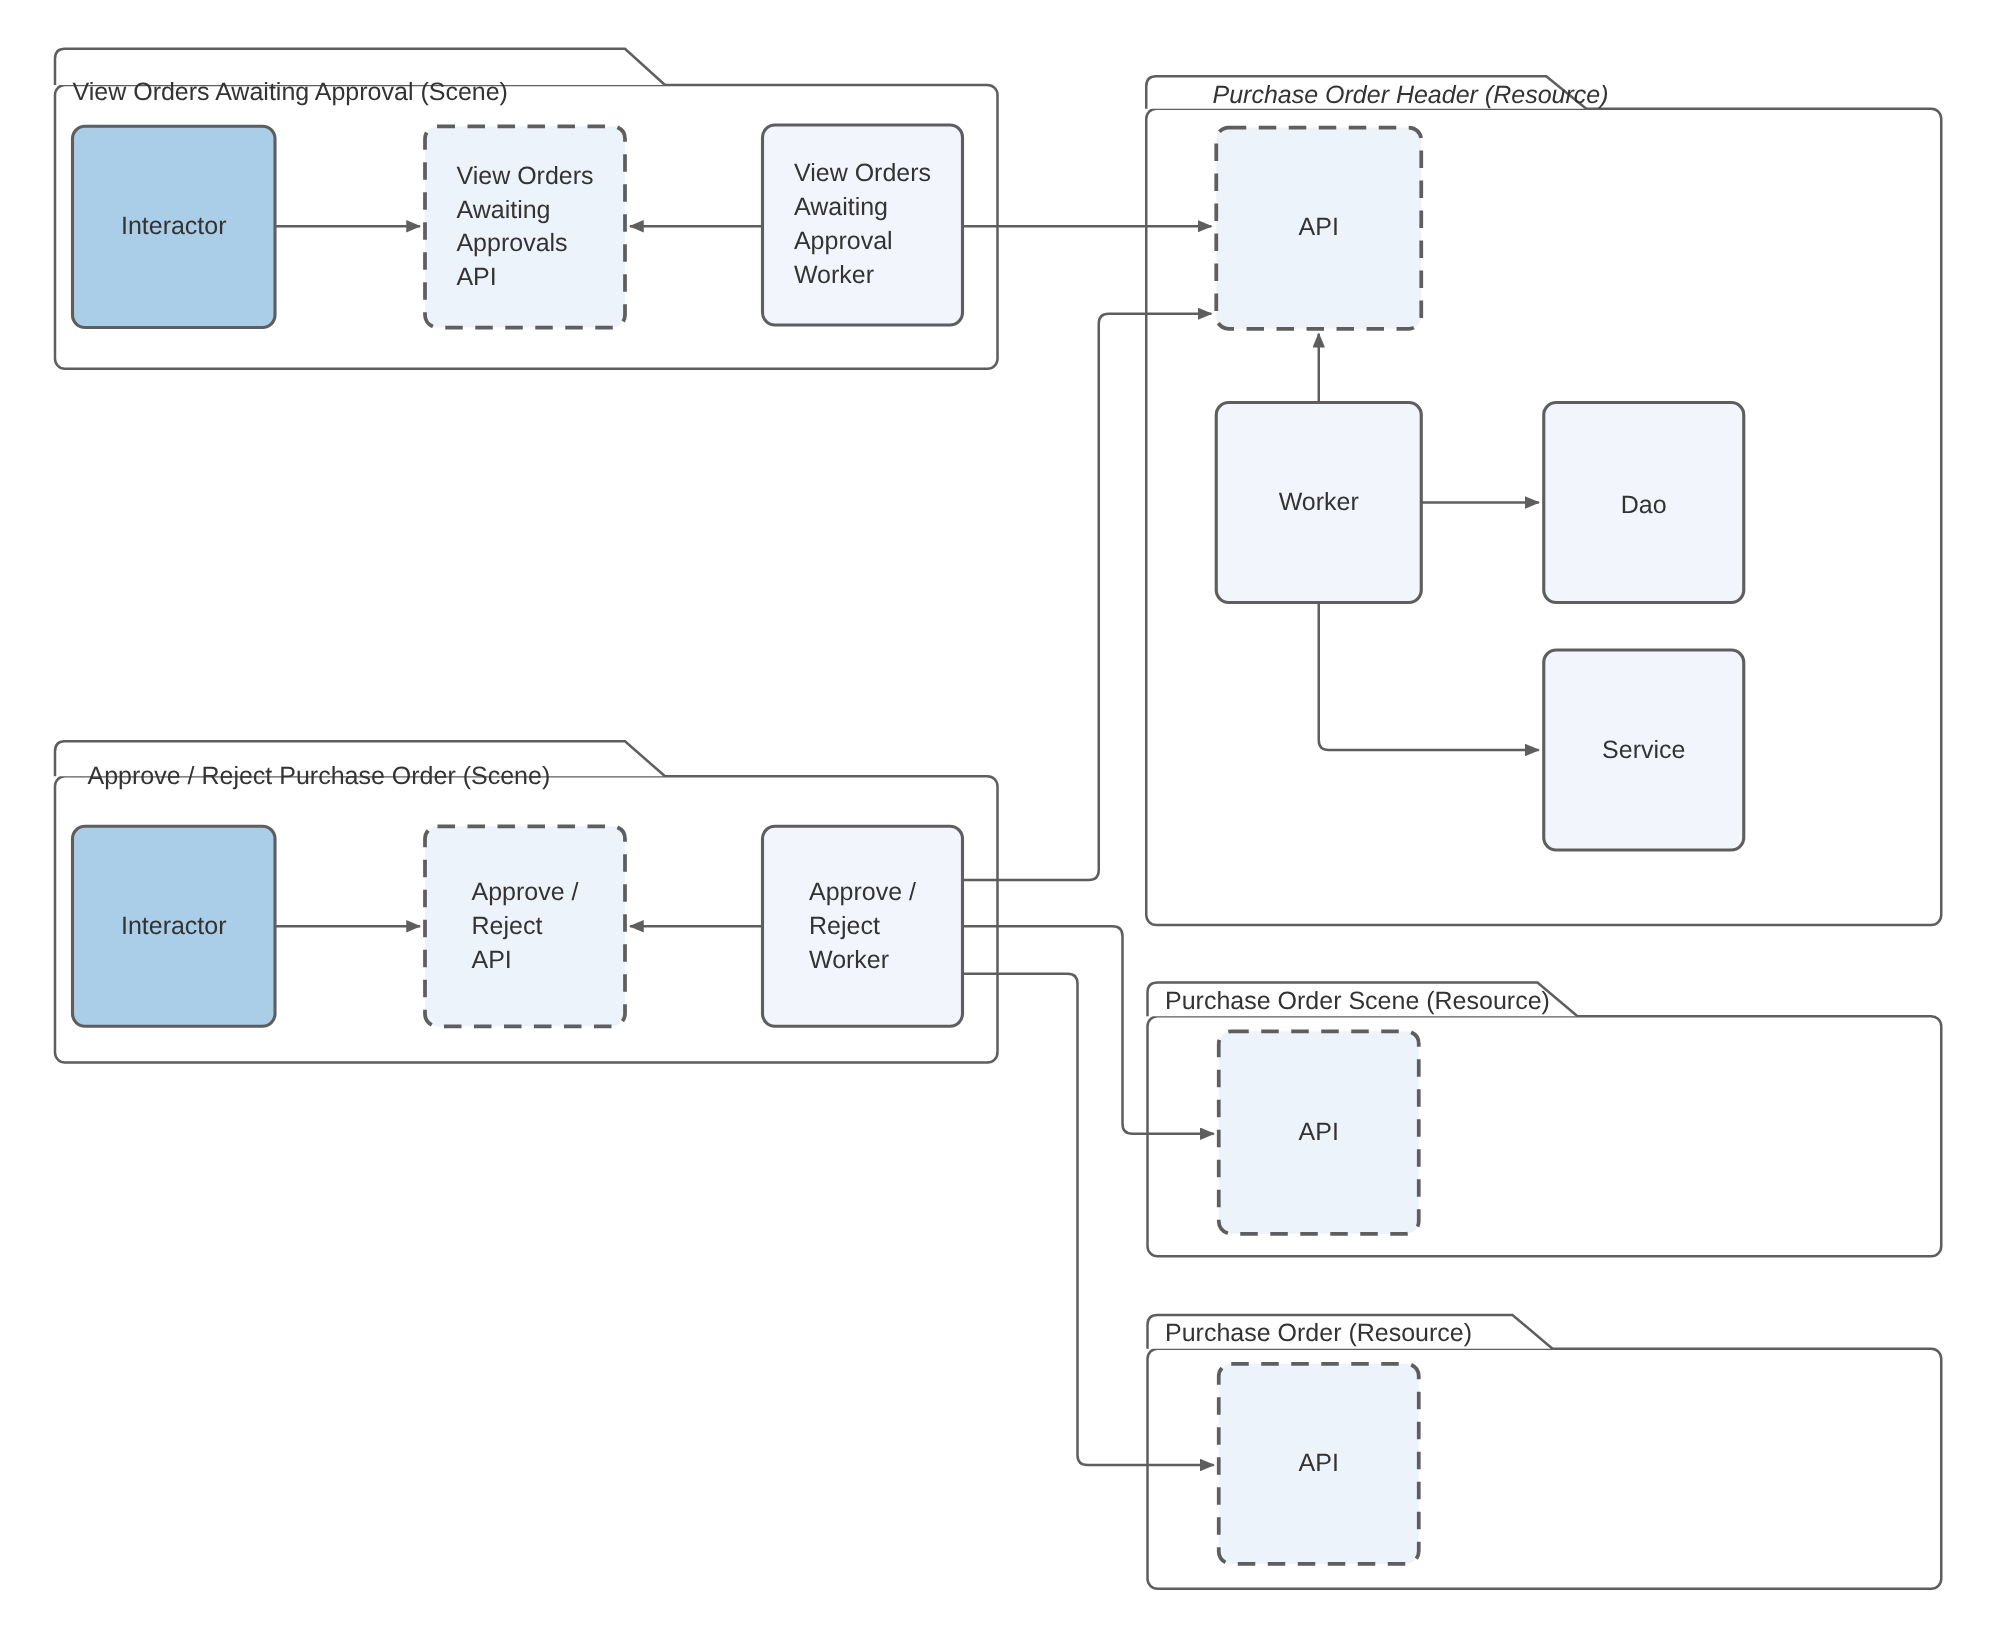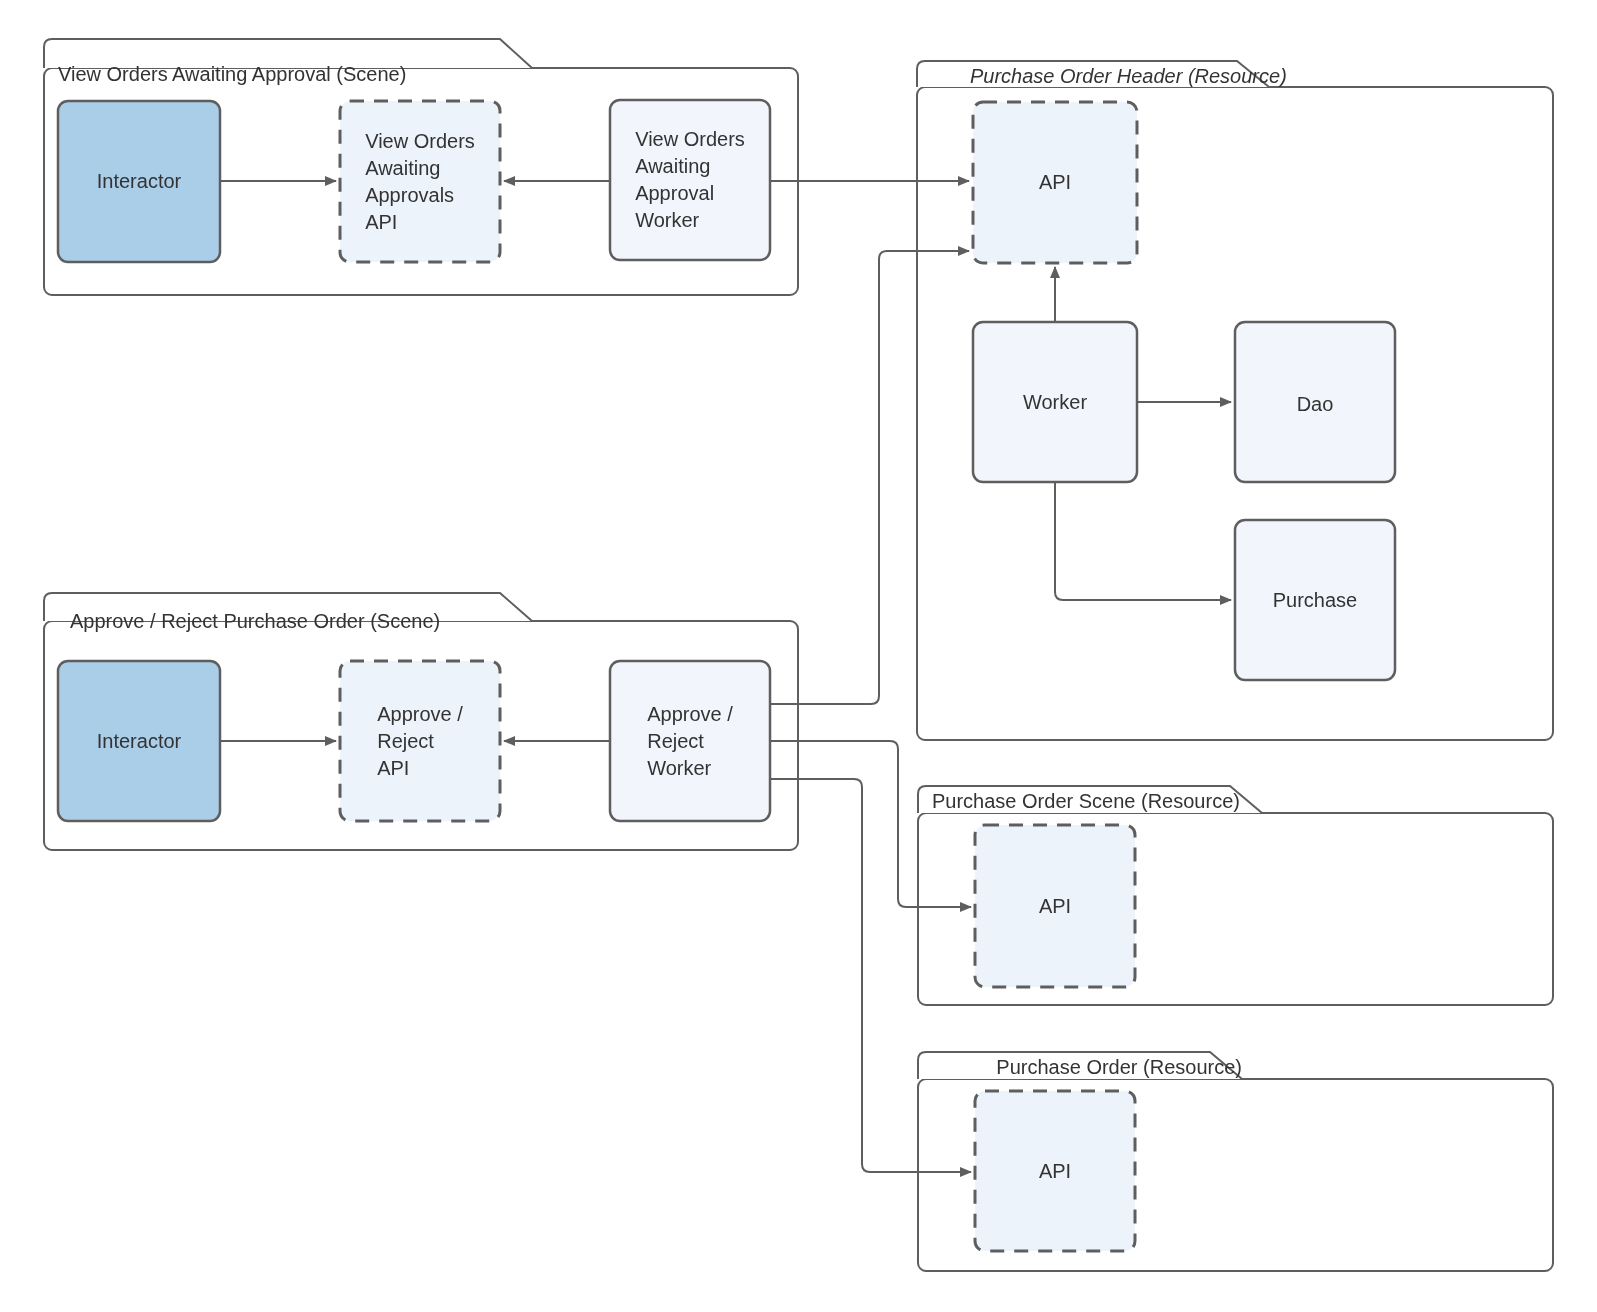"Purchase" div.lbl { text: Purchase -> Service }
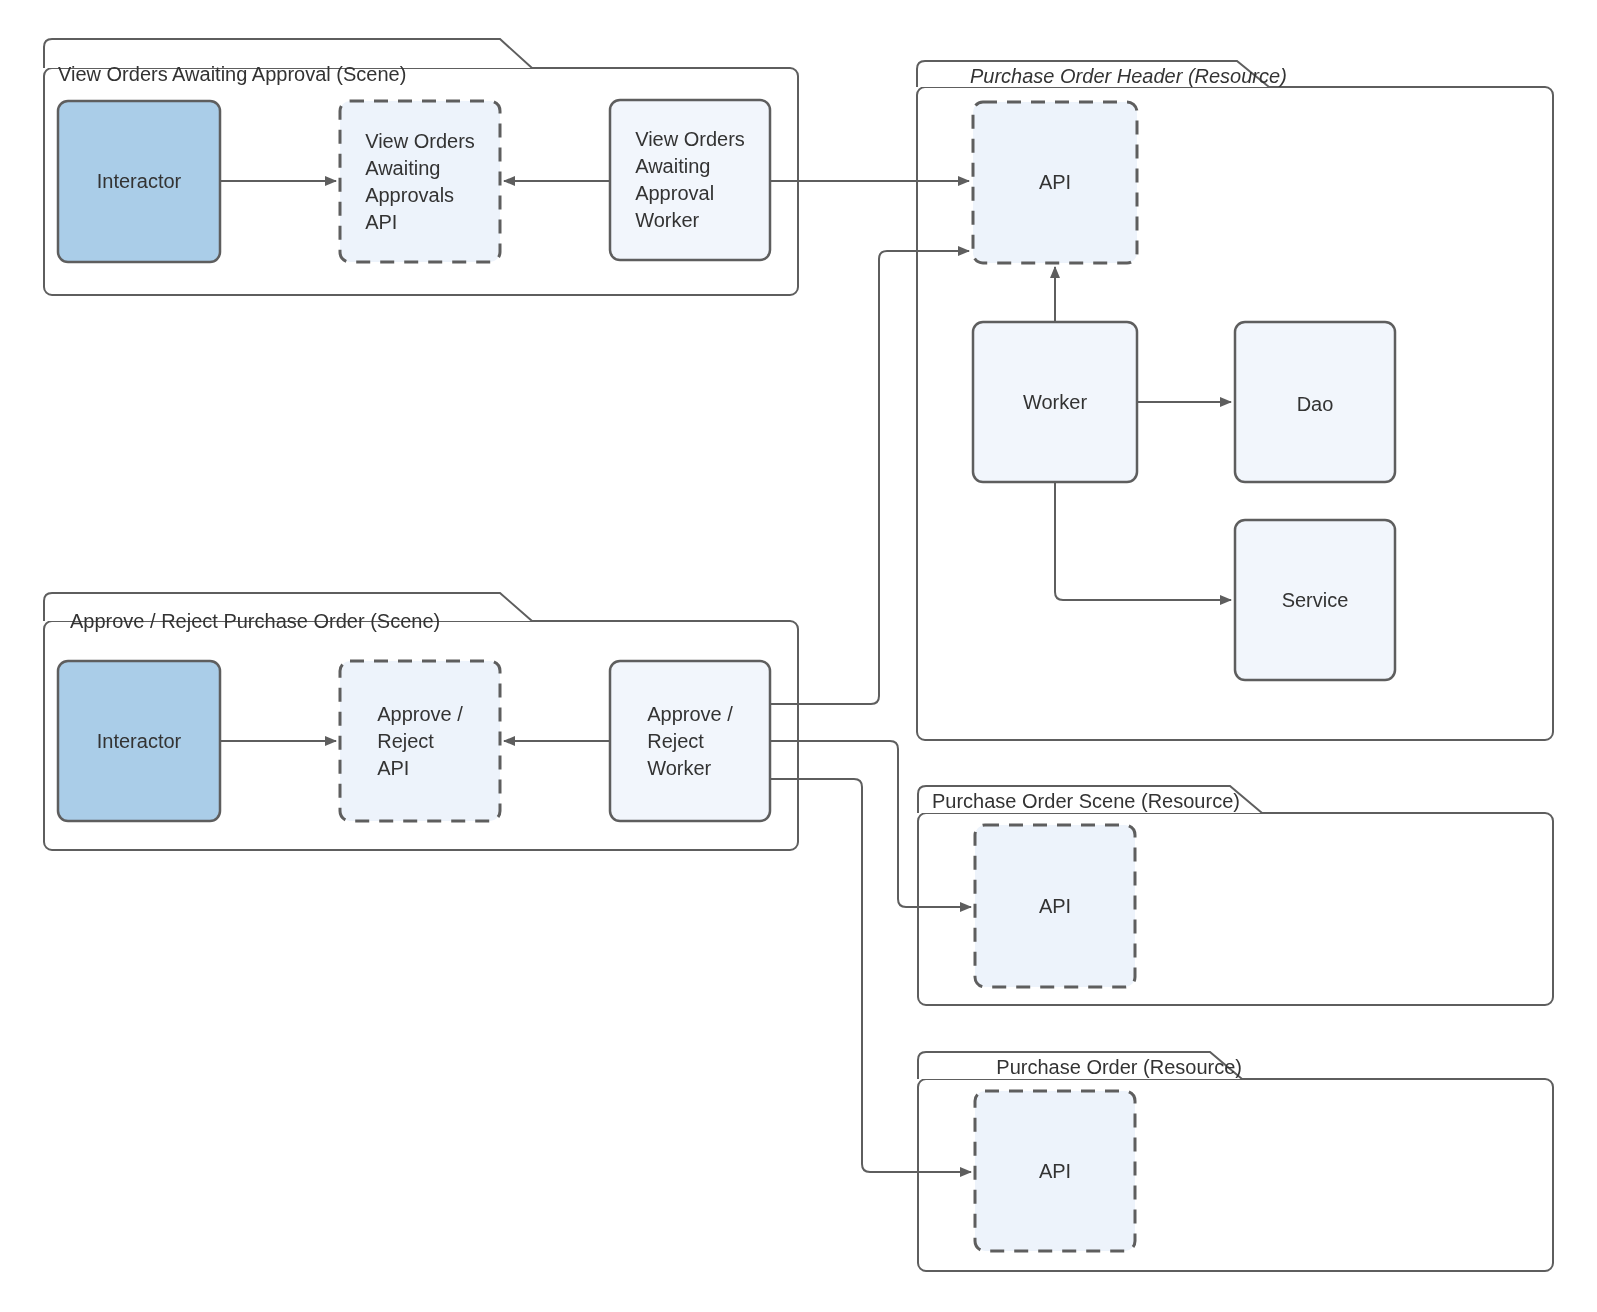"Purchase Order (Resource)" div.tab-title { left: 968px -> 932px; text-align: right -> none }
